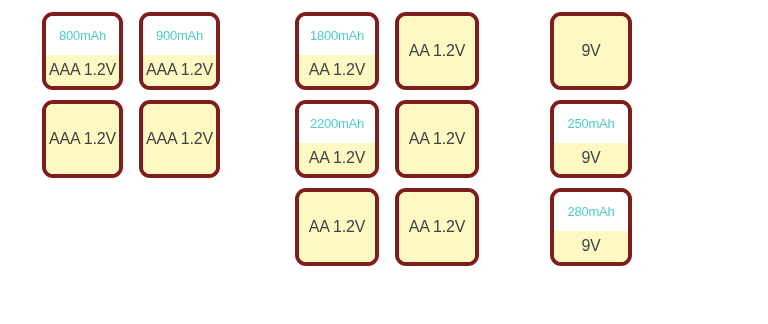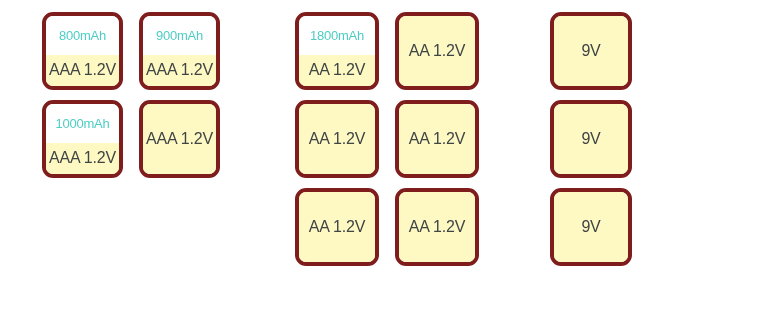"1000mAh" div.card-capacity { html: <div>1000mAh</div> -> none }
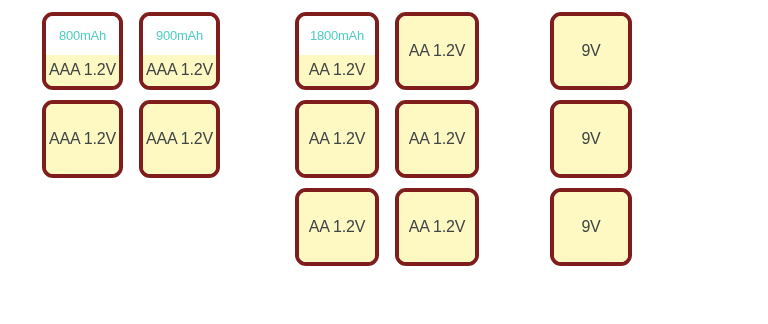"2200mAh" div.card-capacity { html: none -> <div>2200mAh</div> }
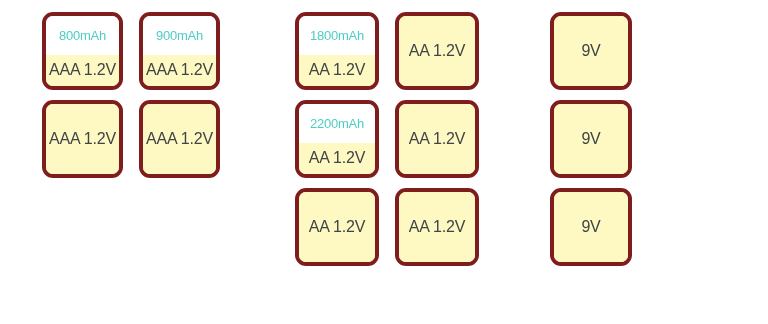"250mAh" div.card-capacity { html: none -> <div>250mAh</div> }
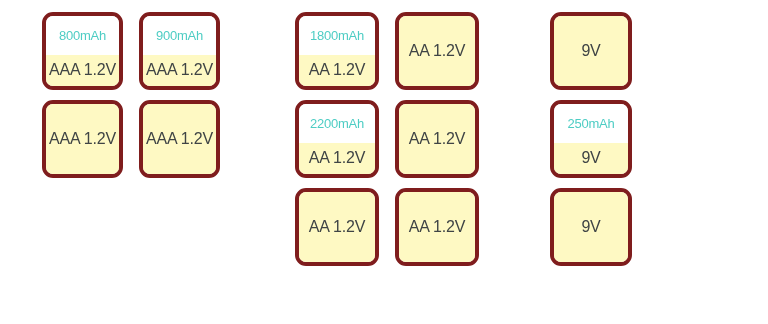"280mAh" div.card-capacity { html: none -> <div>280mAh</div> }
